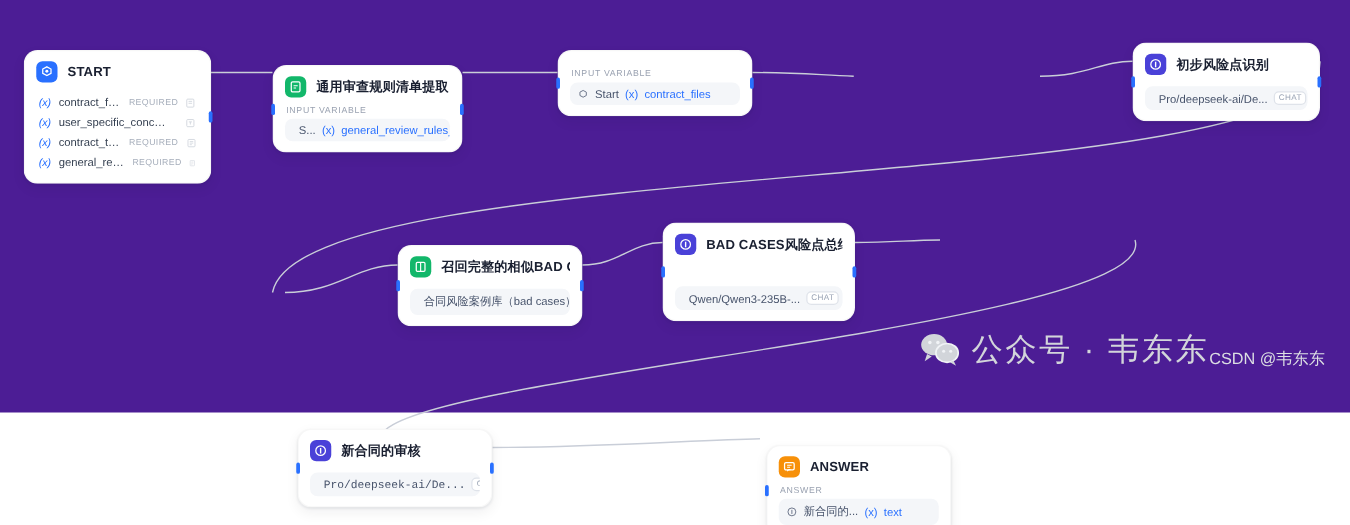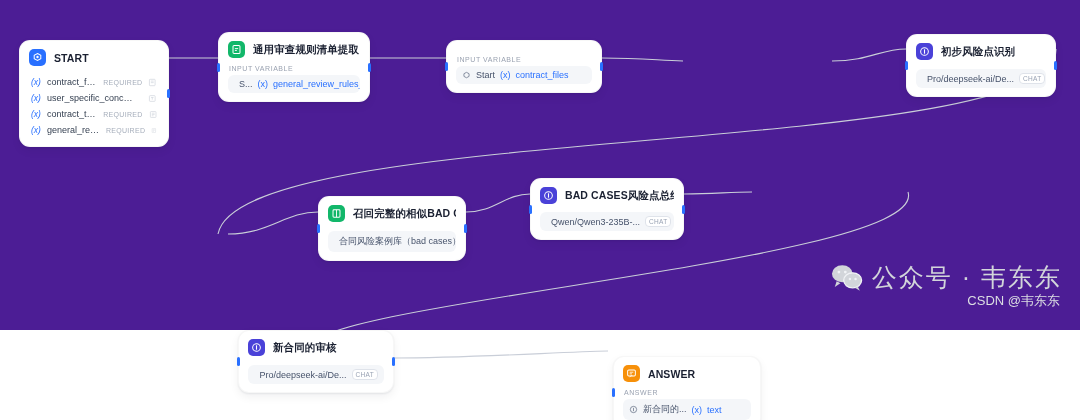"通用审查规则清单提取" div.node { top: 32px -> 52px }
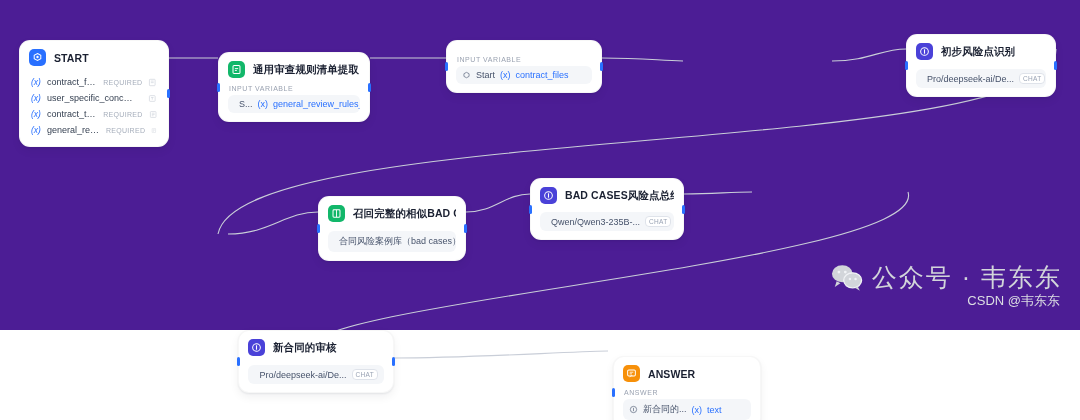"Qwen/Qwen3-235B-..." div.pill { margin-top: 8px -> 25px }
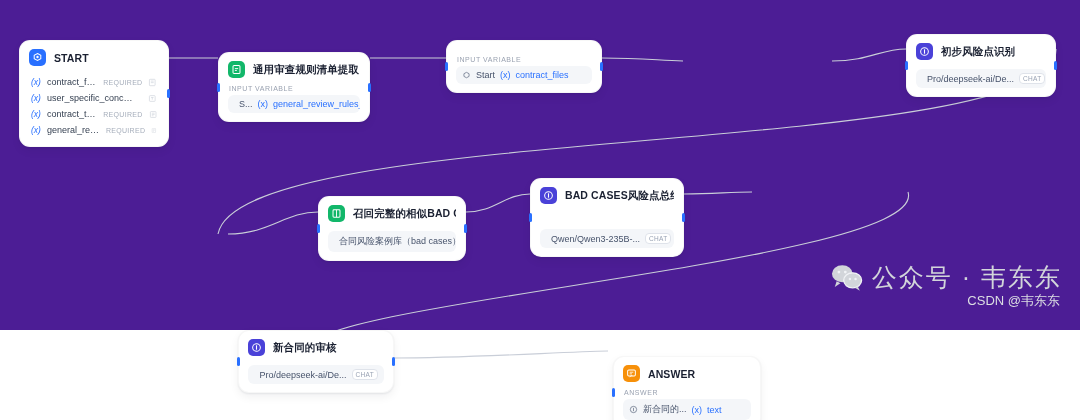"公众号 · 韦东东" #watermark { bottom: 20px -> 34px; flex-direction: column -> row }
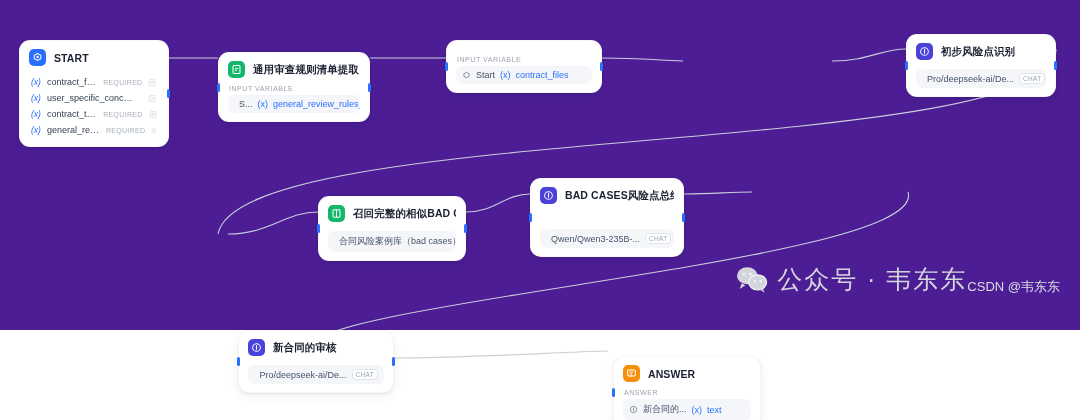"新合同的审核" div.node { font-family: none -> Liberation Mono, monospace; top: 330px -> 343px }
